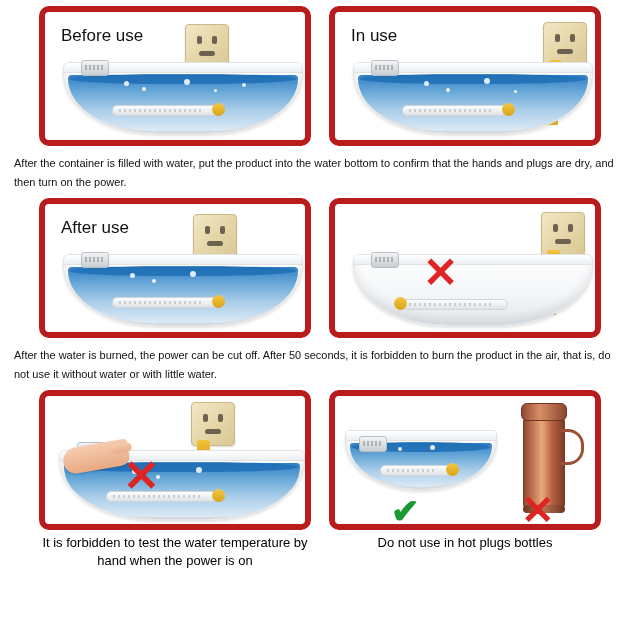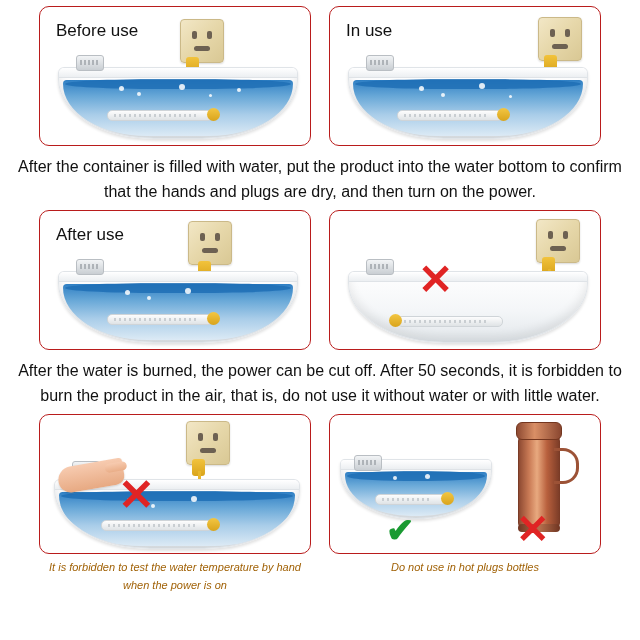"Before use" .panel { border: 1px solid #b91c1c -> 6px solid #b91c1c }
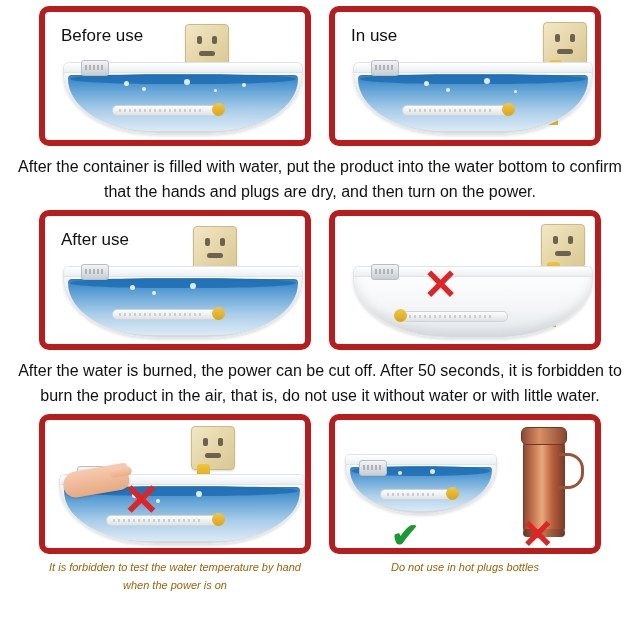"After the container is filled" .caption { font-size: 16px -> 11px; line-height: 25px -> 19px; text-align: center -> none }
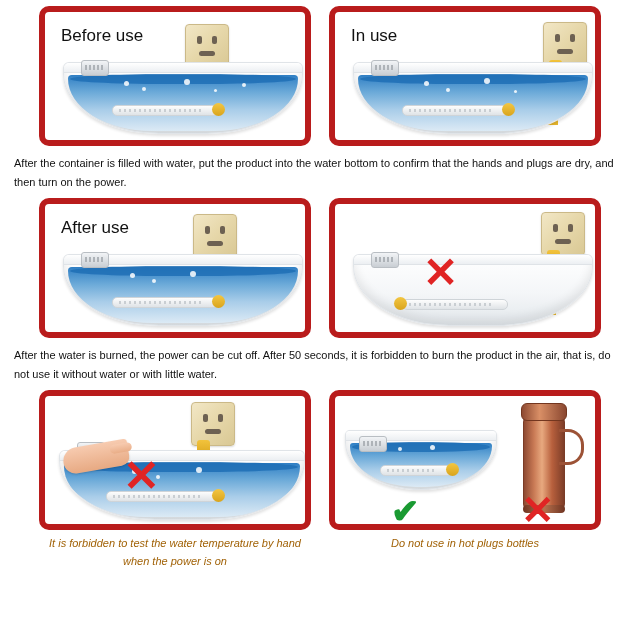"It is forbidden to test" .caption-cell { color: #a16207 -> #000000; font-size: 11px -> 13px; font-style: italic -> none }
